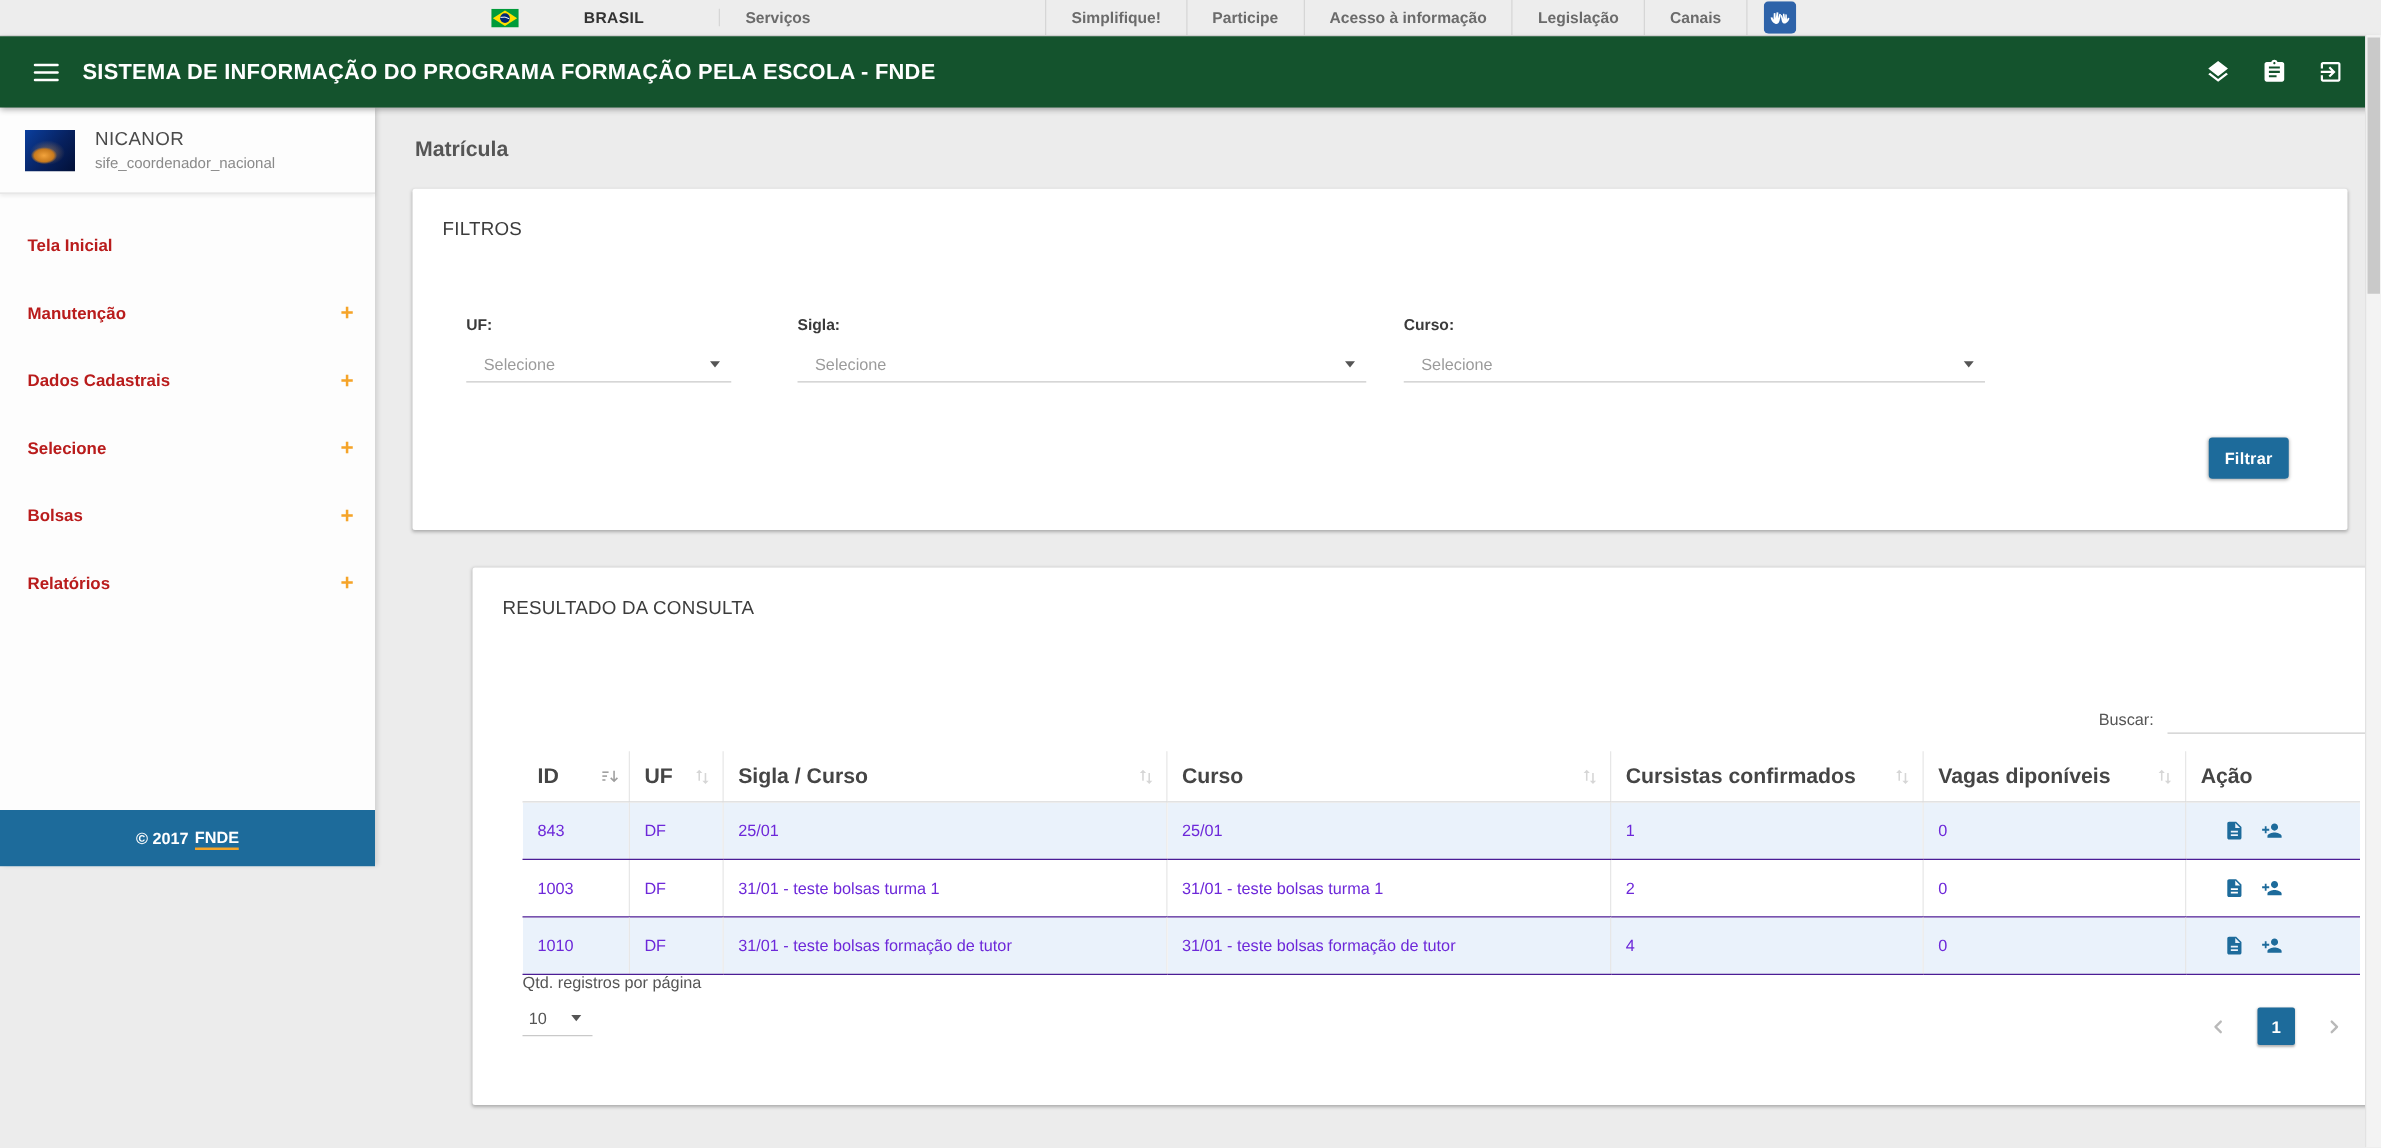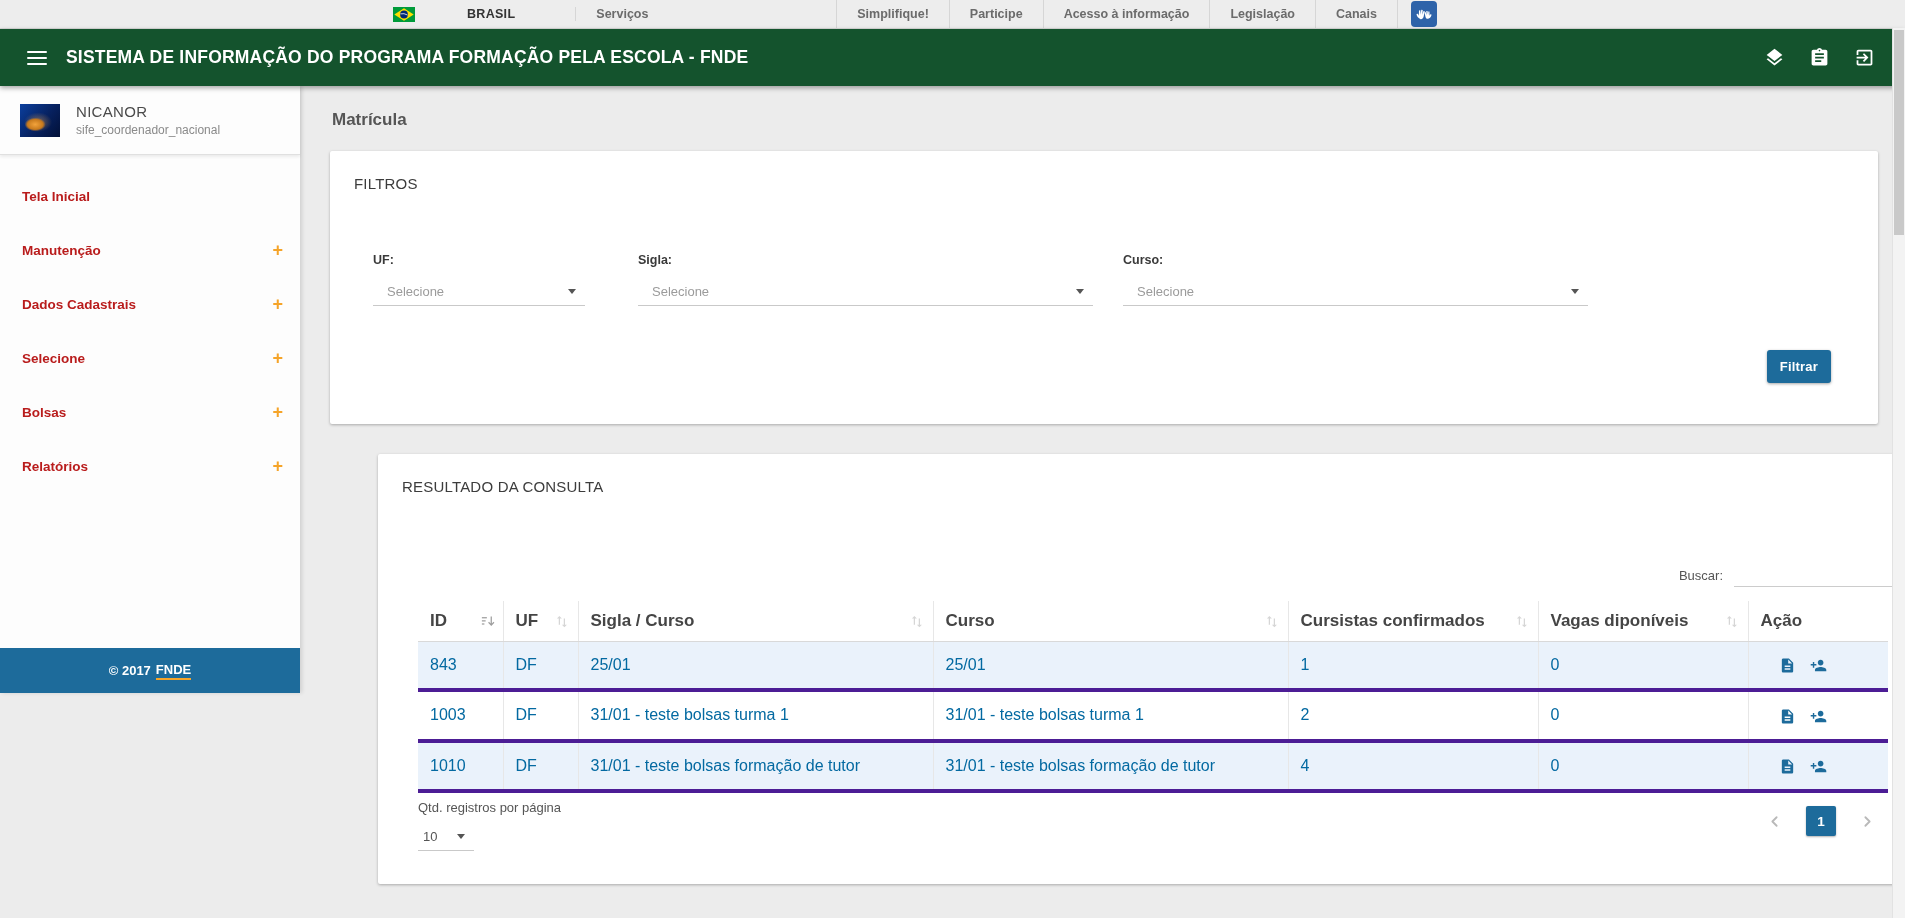"843" td { border-bottom: 4px solid #4c1d95 -> 1px solid #4c1d95; color: #0369a1 -> #6d28d9; font-size: 16px -> 13px }
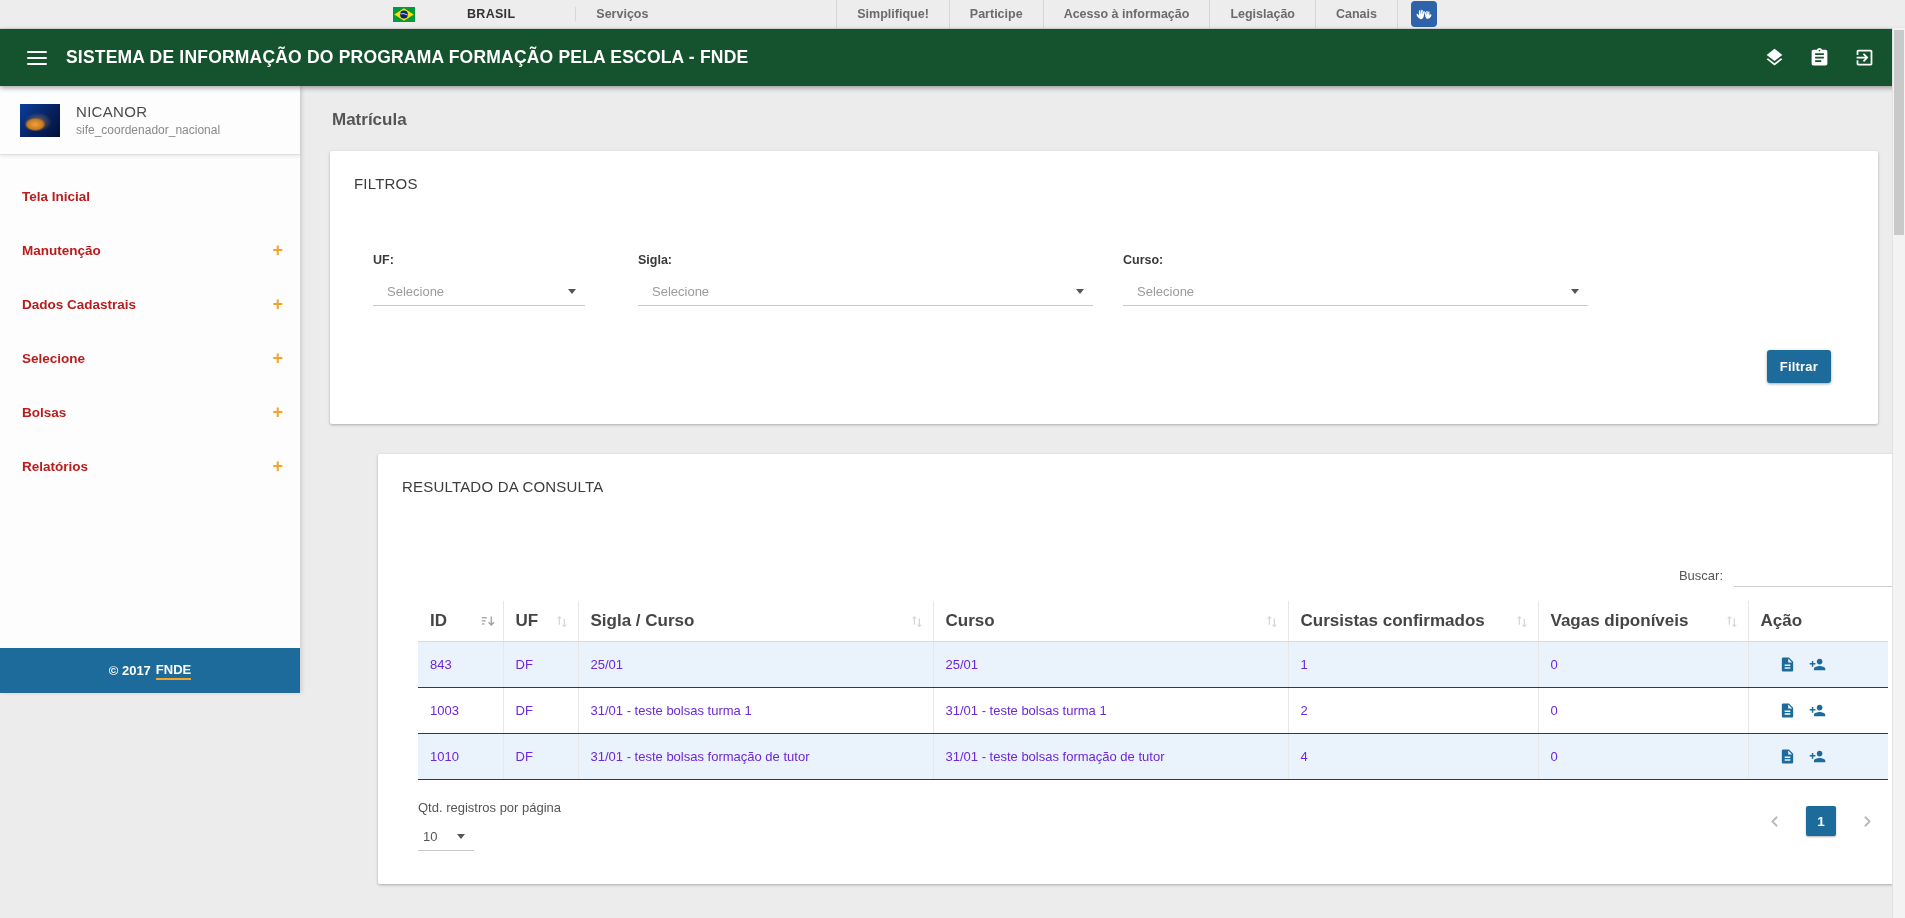"Qtd. registros por página" .table-footer-left { top: 346px -> 324px }
